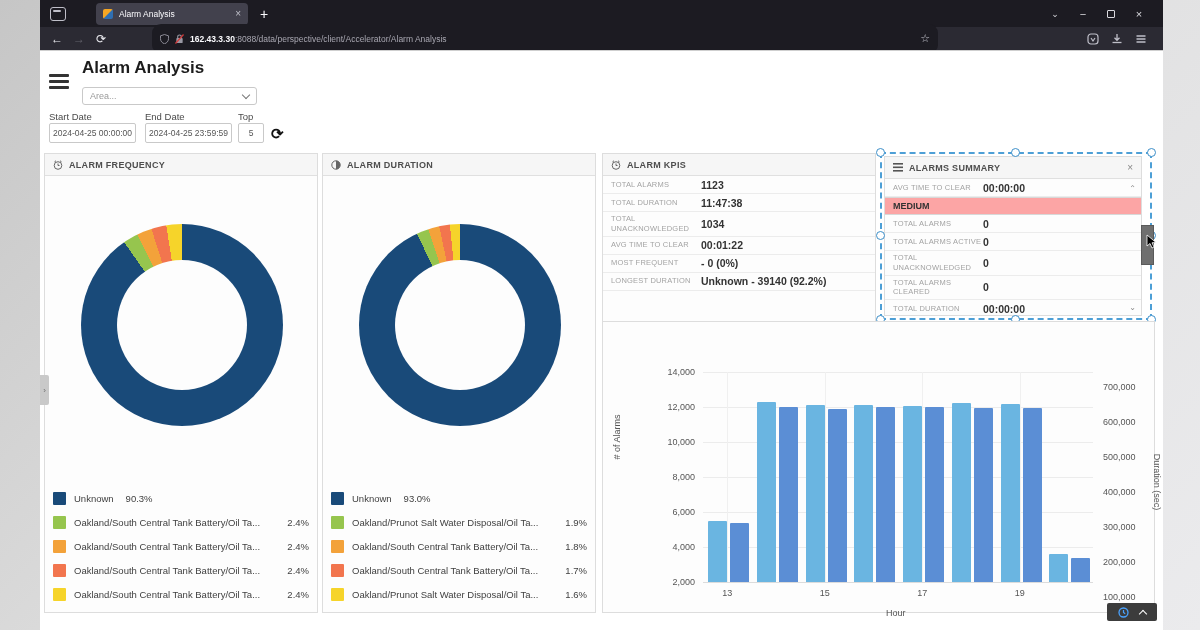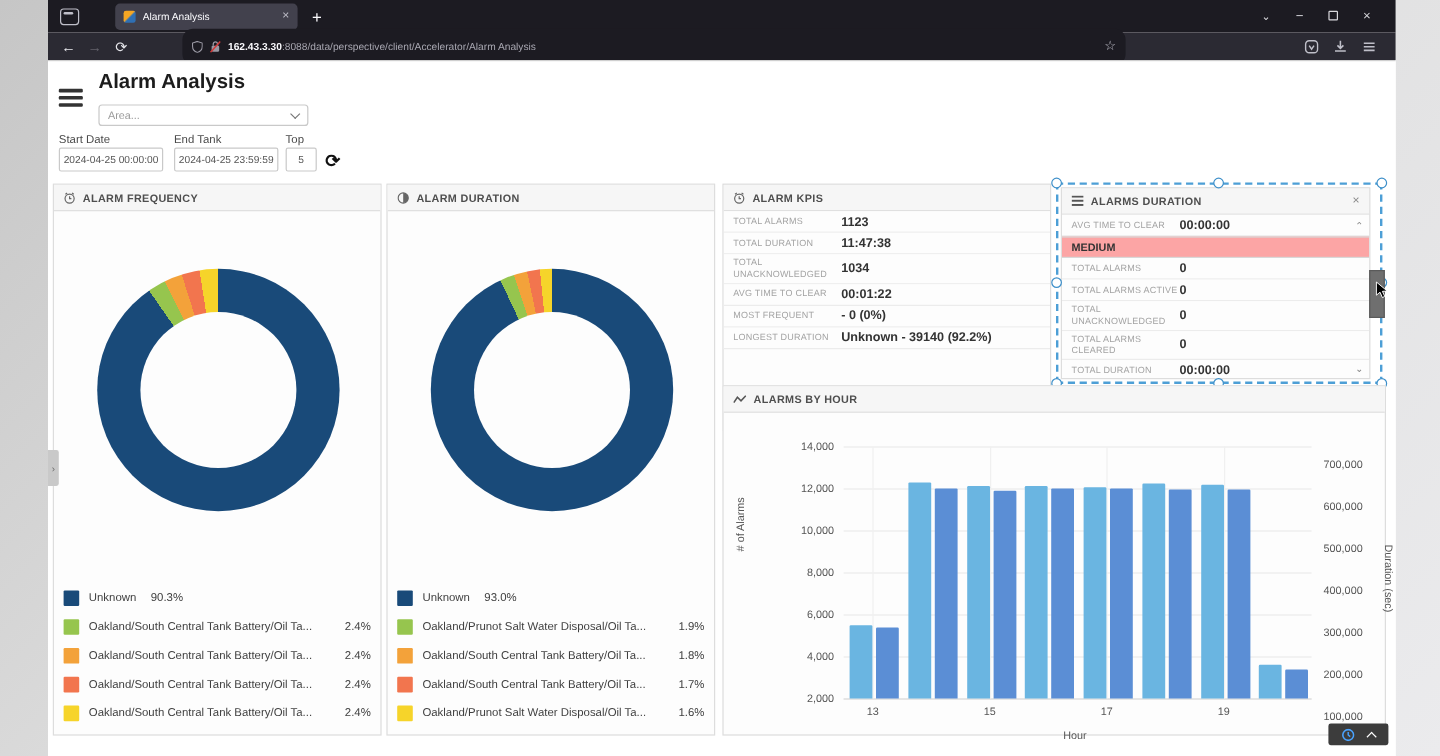"End Tank" div.field-label { text: Tank -> Date }
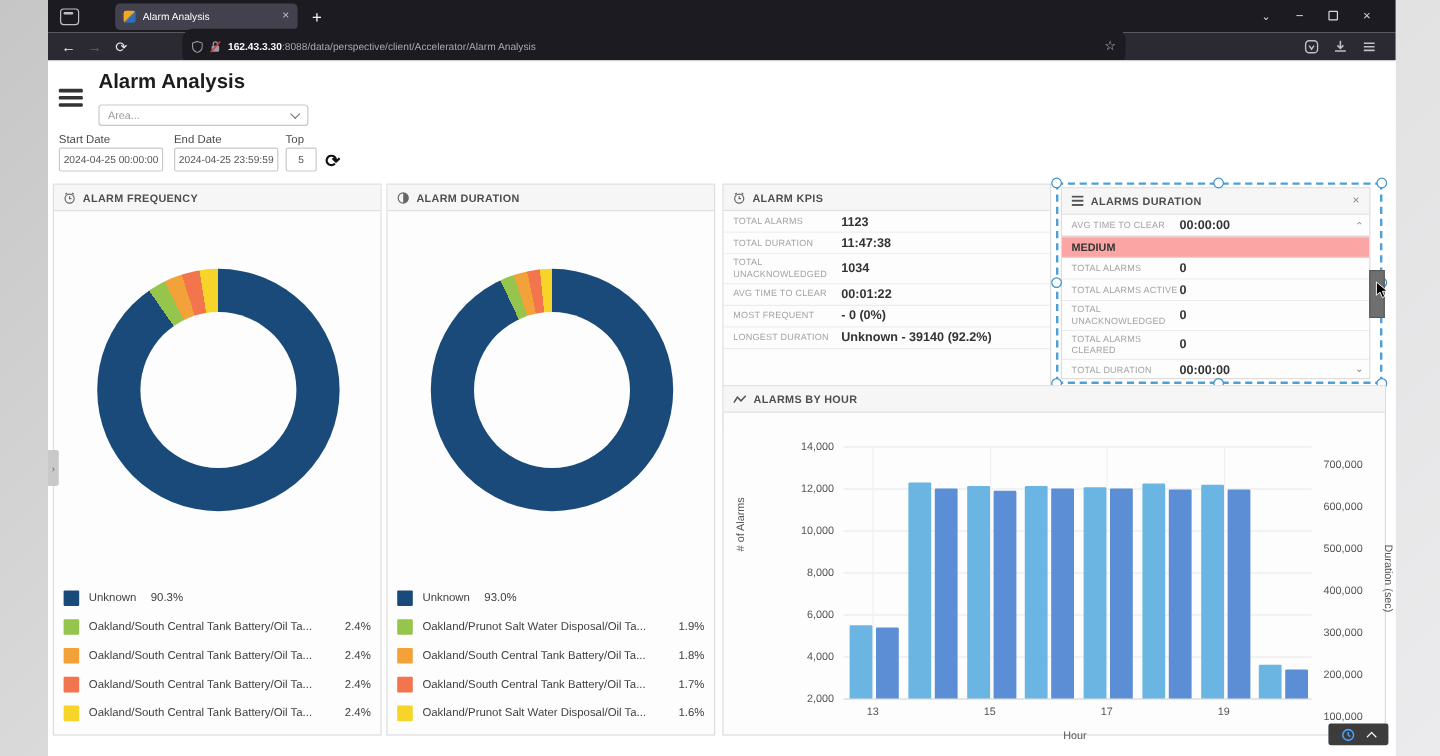"ALARMS DURATION" span.panel-title { text: DURATION -> SUMMARY }
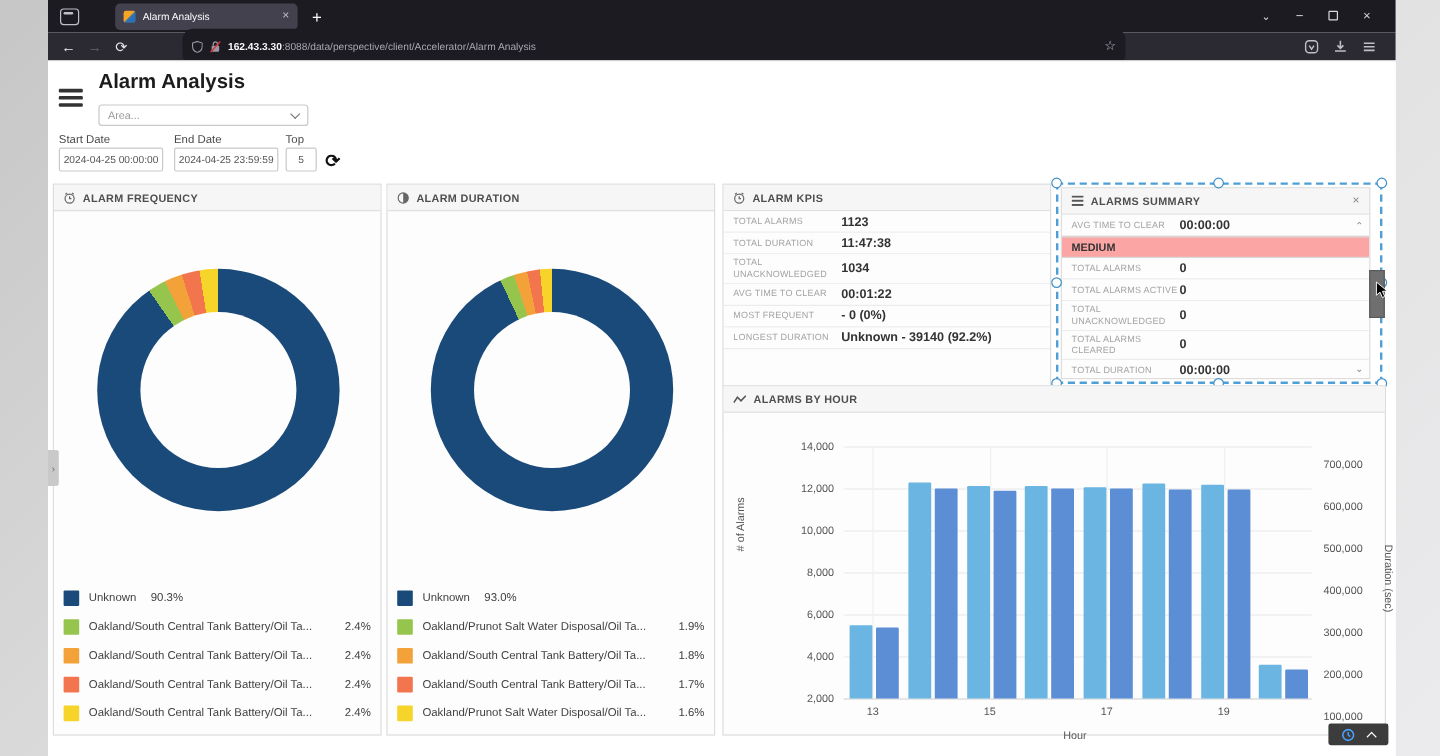"ALARMS BY HOUR" div.panel-header { html: <div> <span> <svg> <polyline></polyline> </svg> </span> <span>ALARMS BY HOUR</span> </div> -> none }
